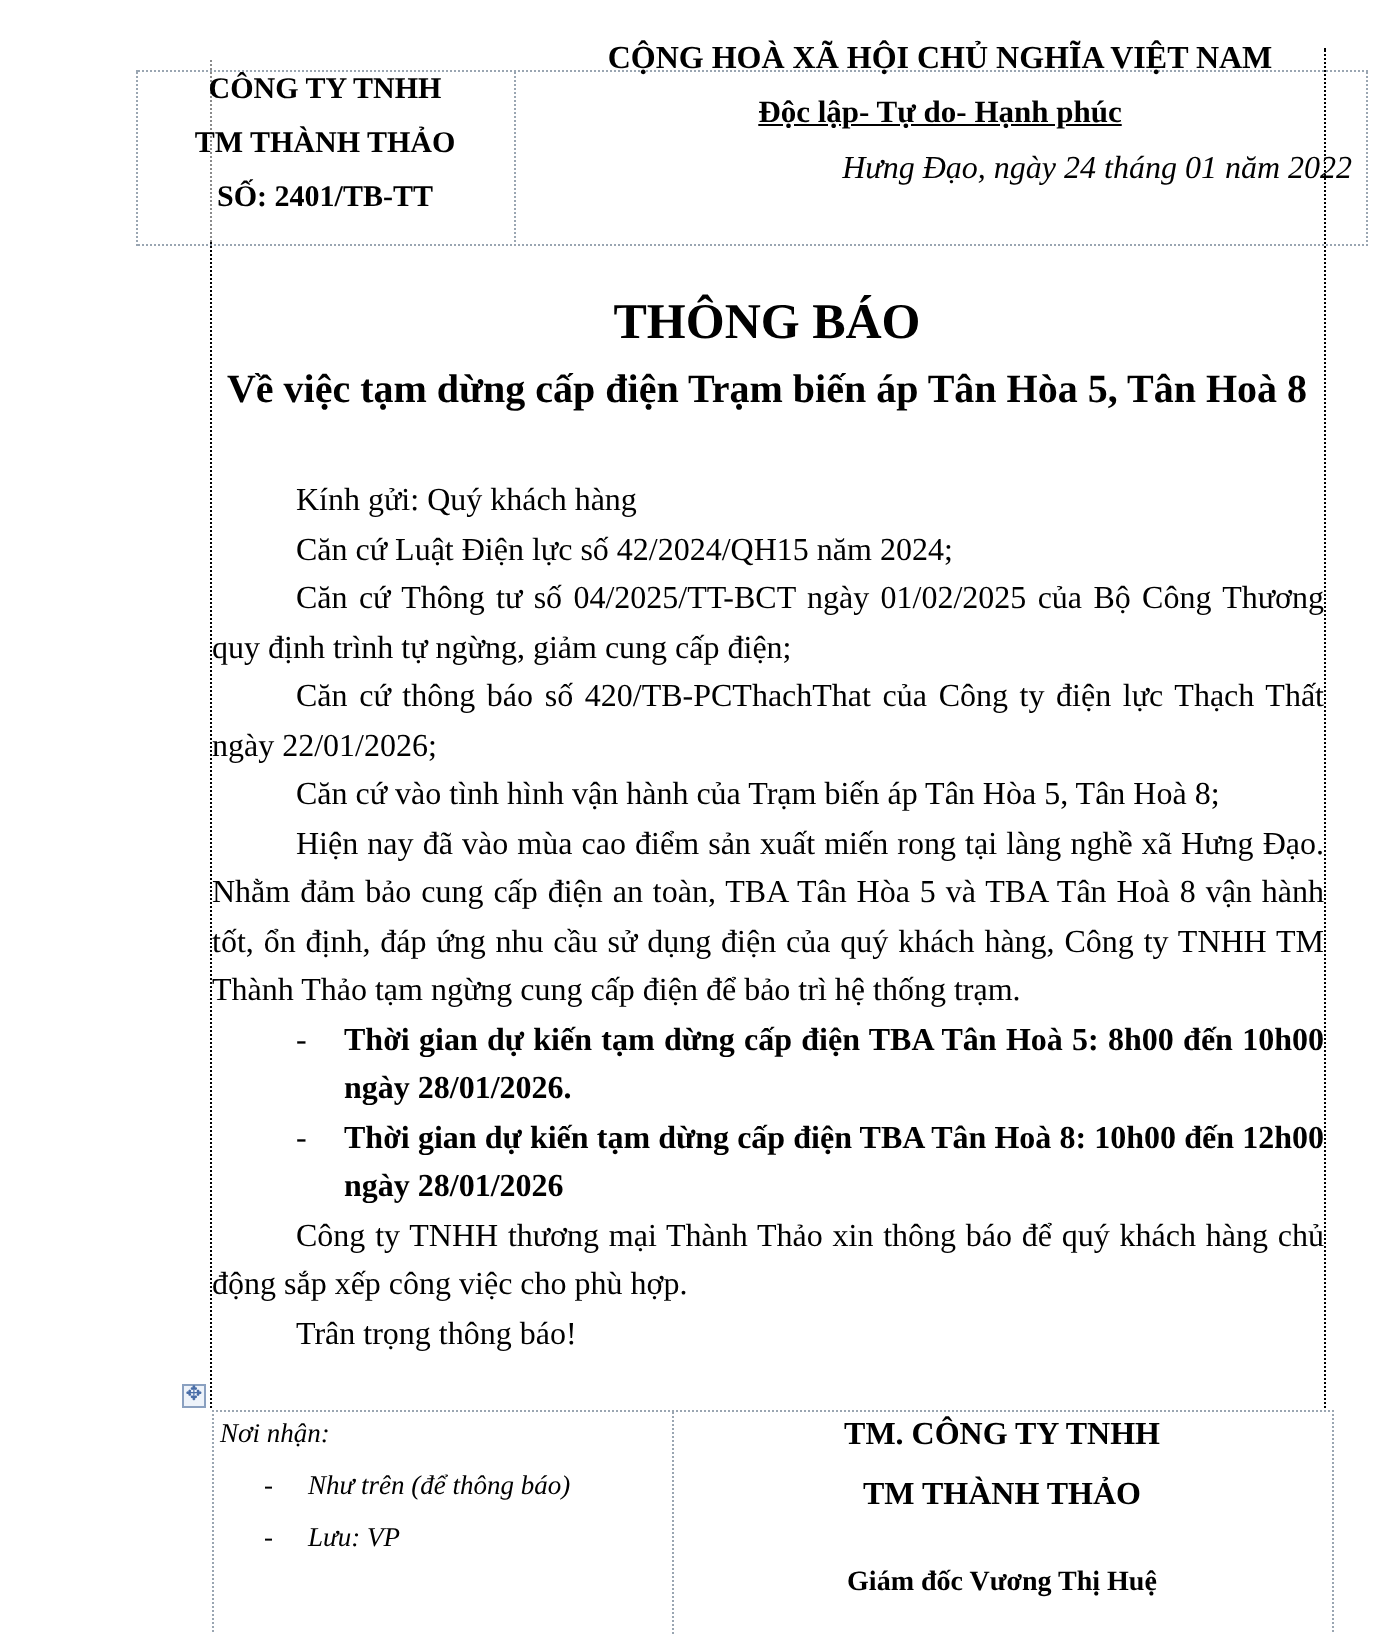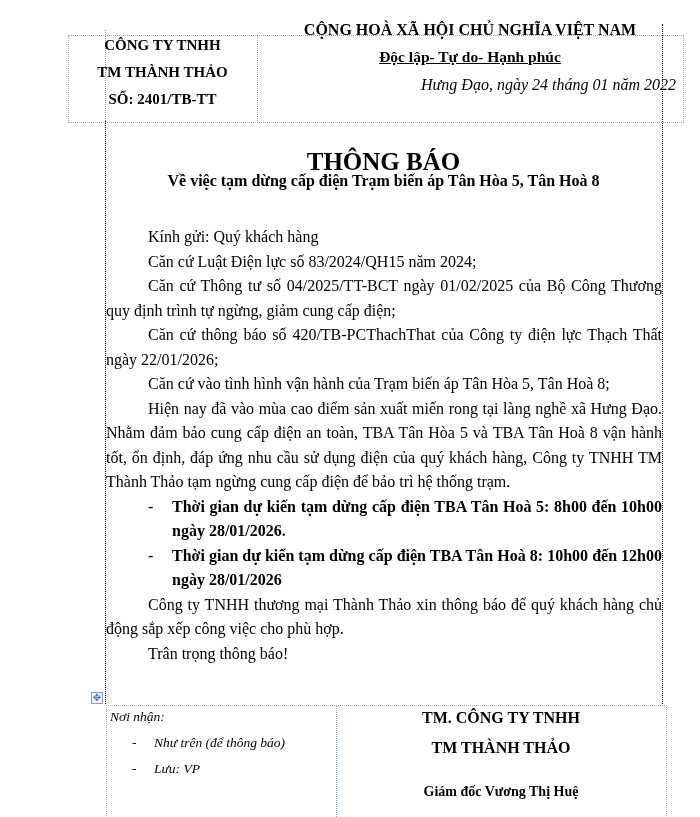"Về việc tạm dừng cấp" .subtitle { font-size: 16px -> 20px; top: 172px -> 184px }
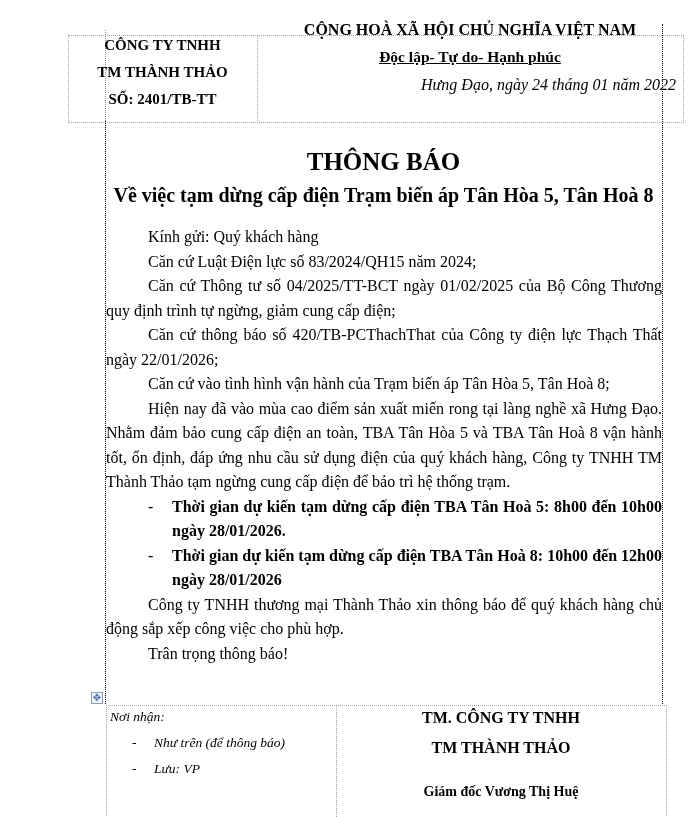"Kính gửi: Quý khách hàng" .body { top: 225px -> 239px }
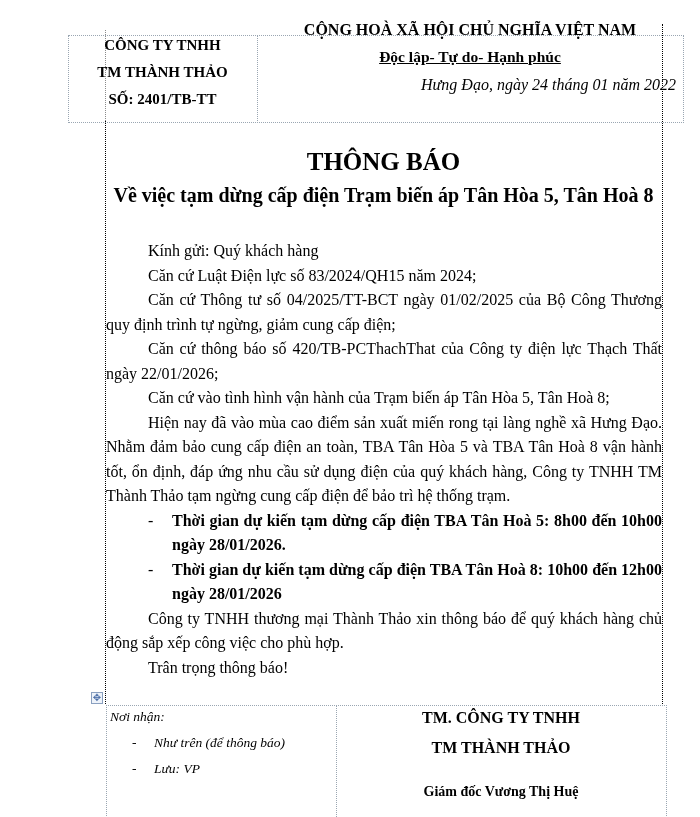"Căn cứ Luật Điện lực" p { text: 83/2024/QH15 -> 42/2024/QH15 }
